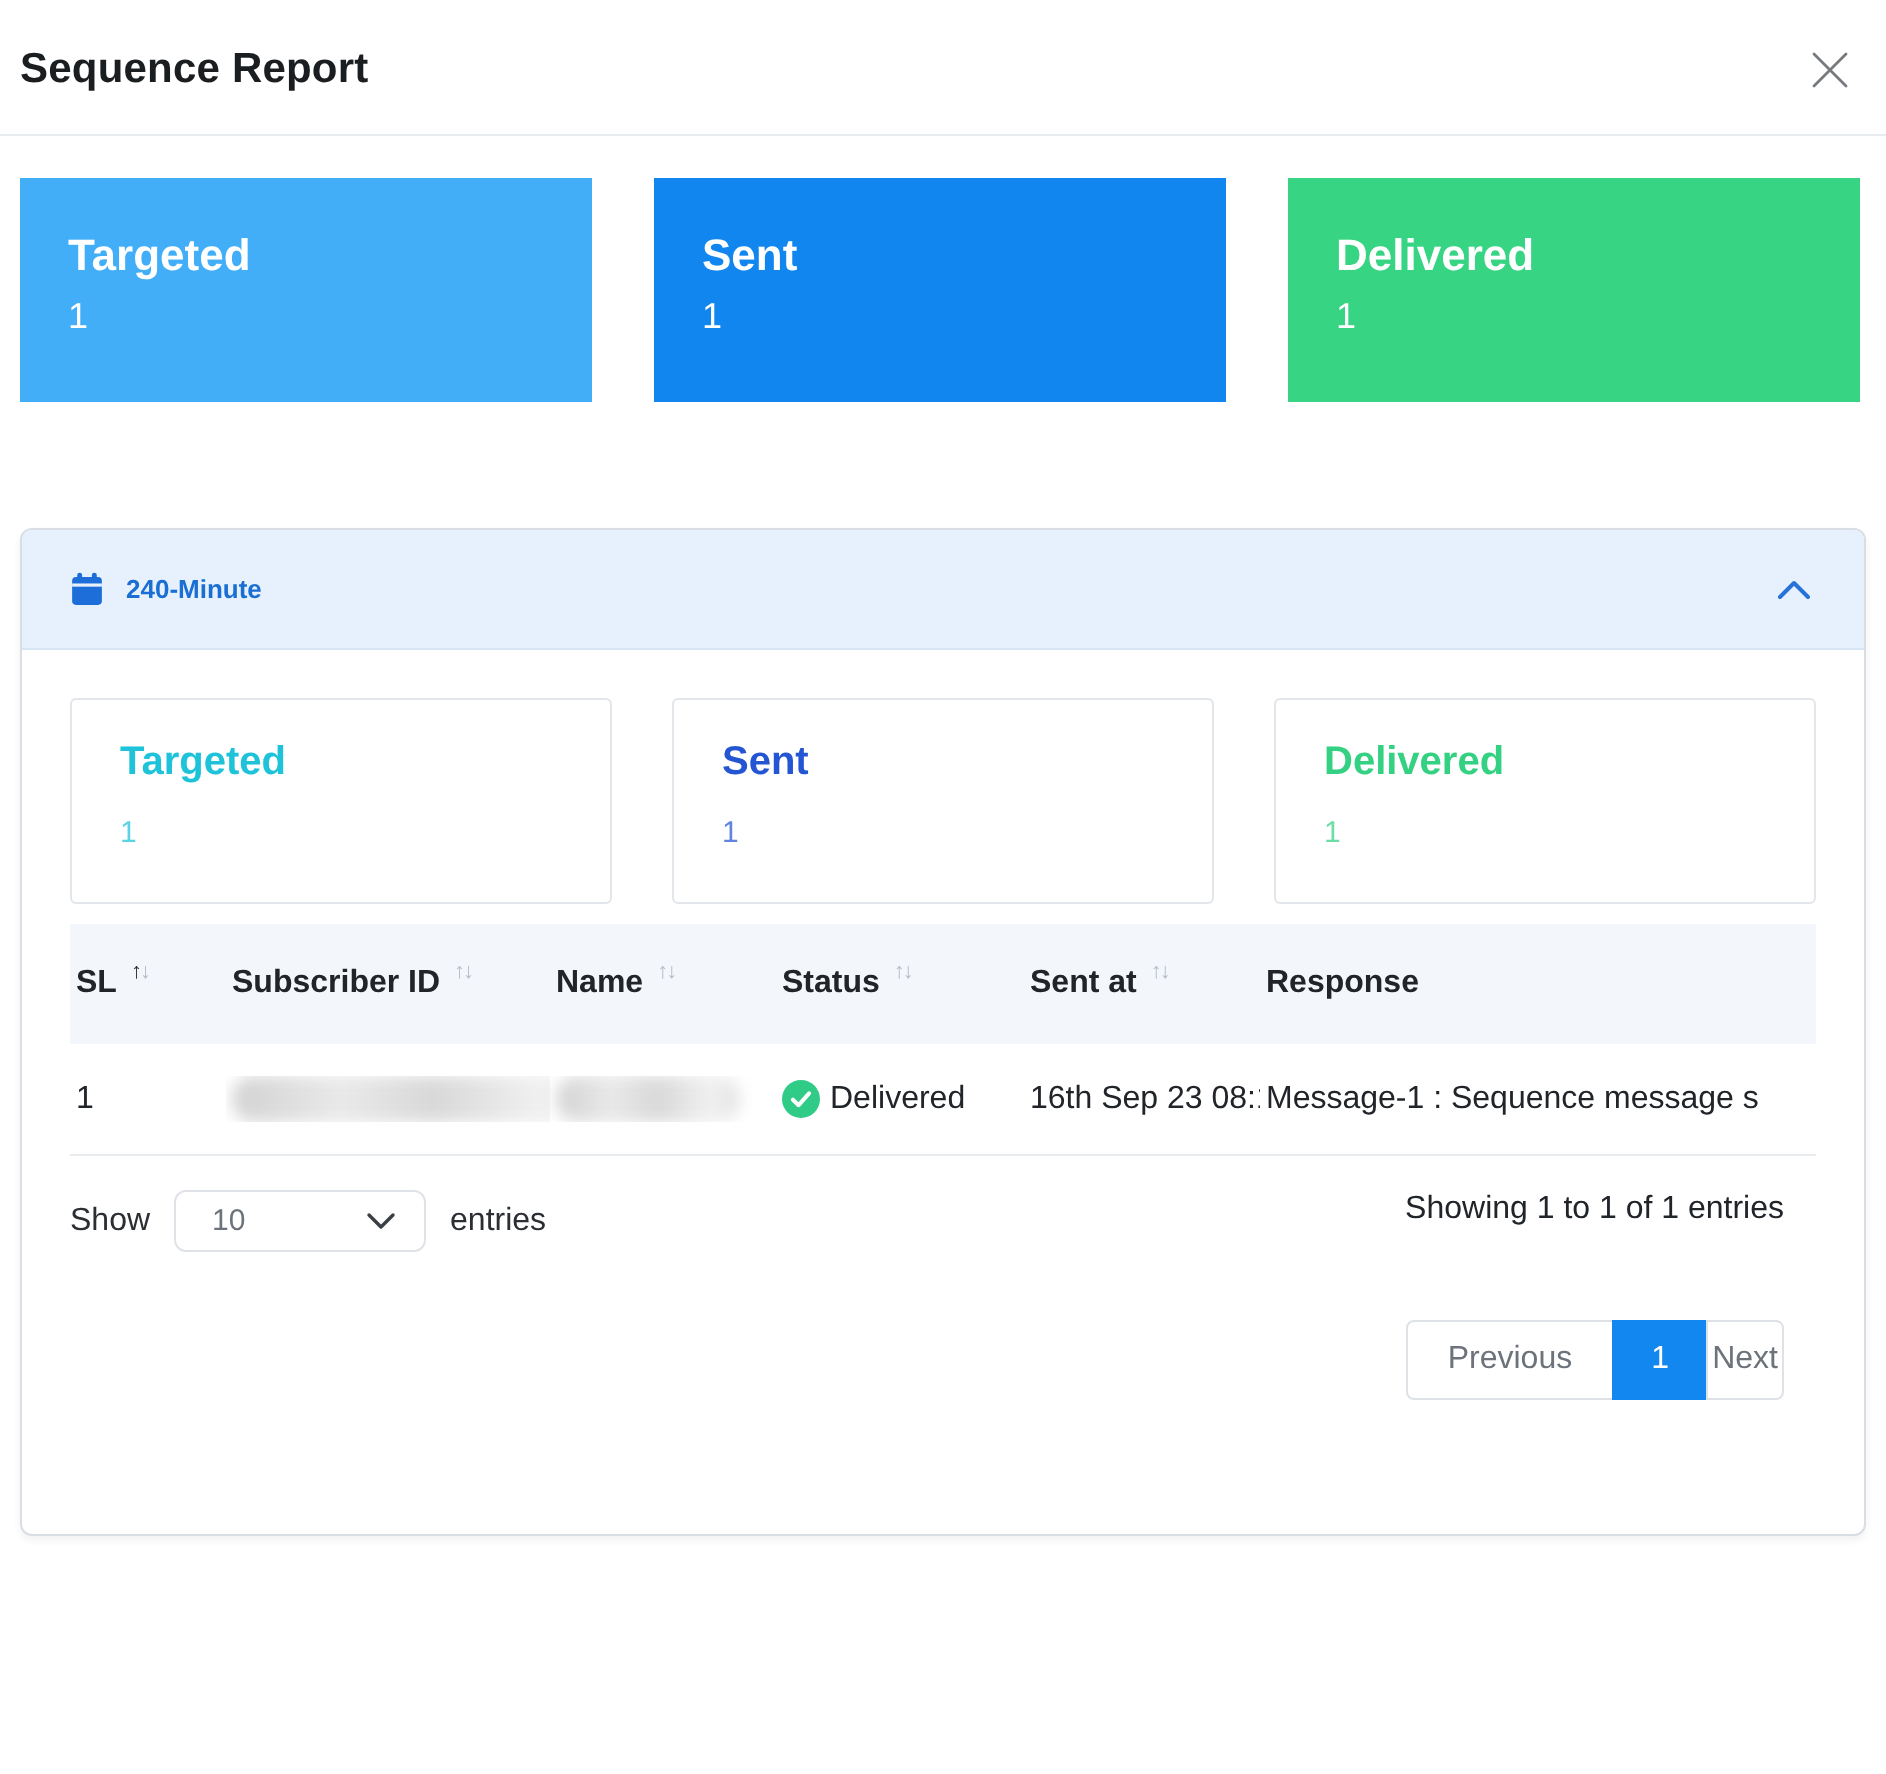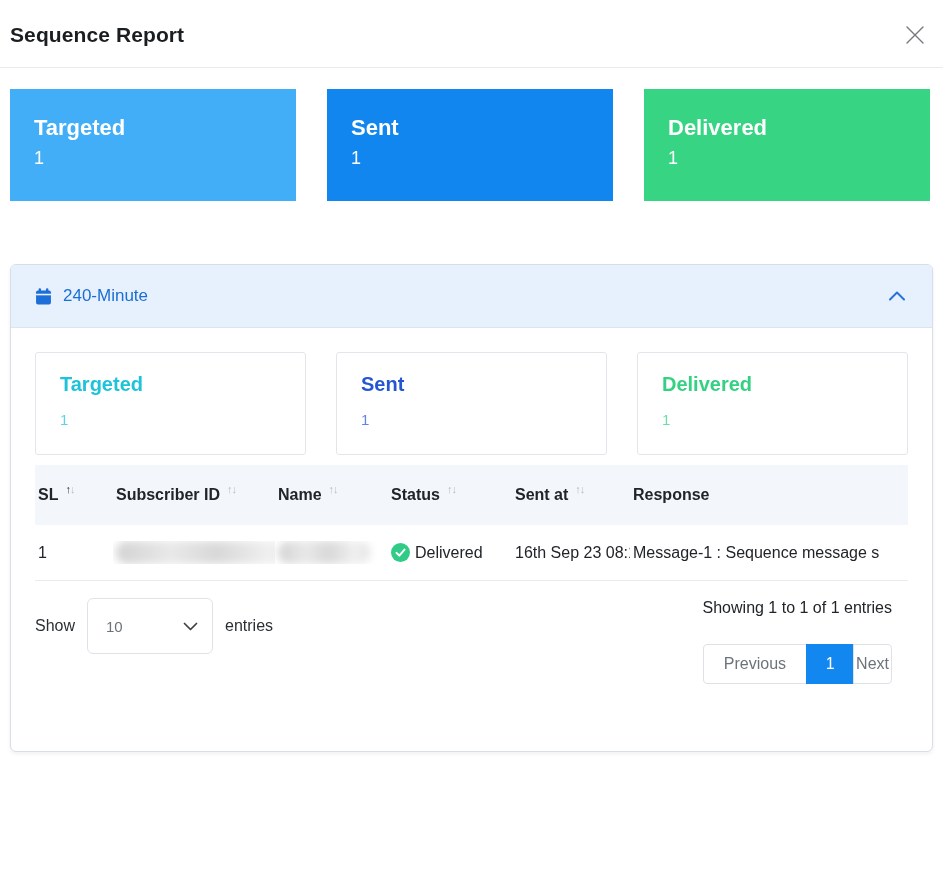"240-Minute" .panel-title { font-size: 17px -> 13px; font-weight: 400 -> 700 }
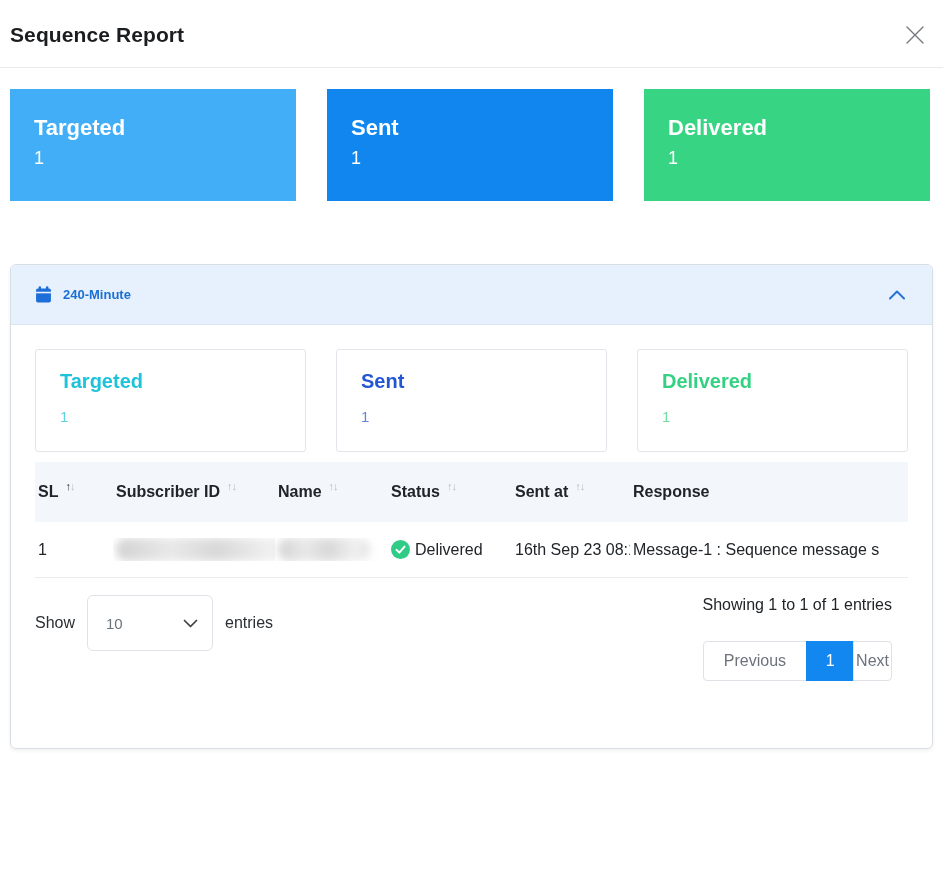"10" .page-size-select { height: 56px -> 31px }
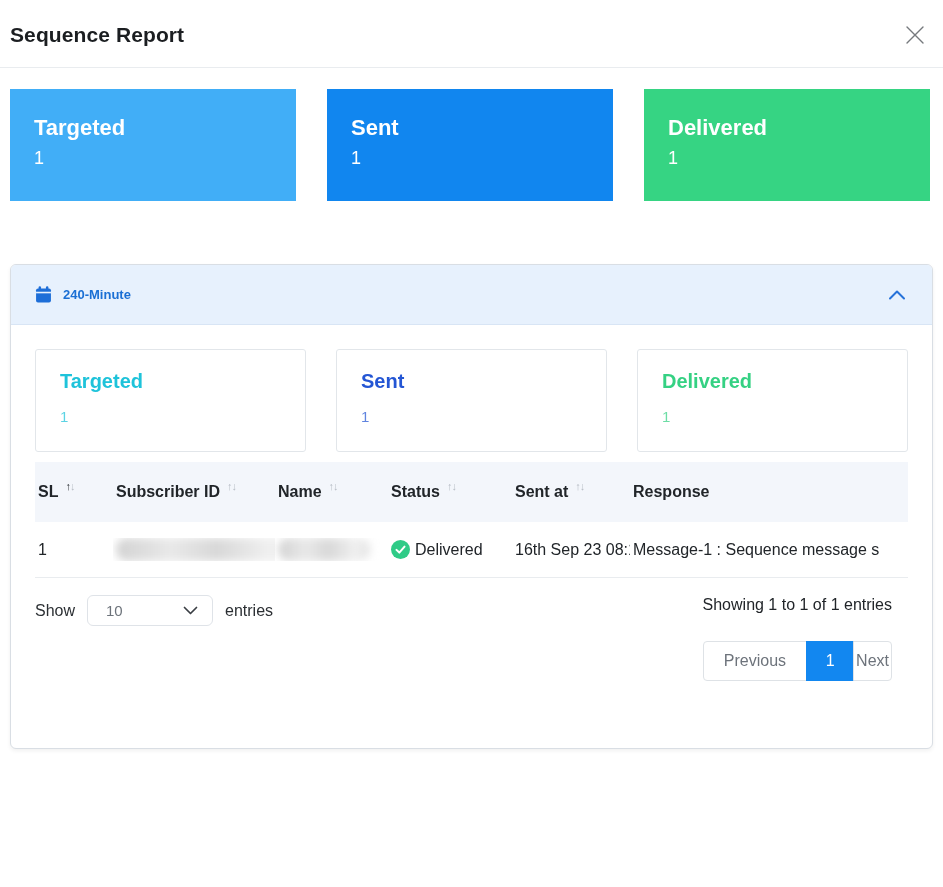"Previous" .page-btn { margin-top: none -> 19px }
